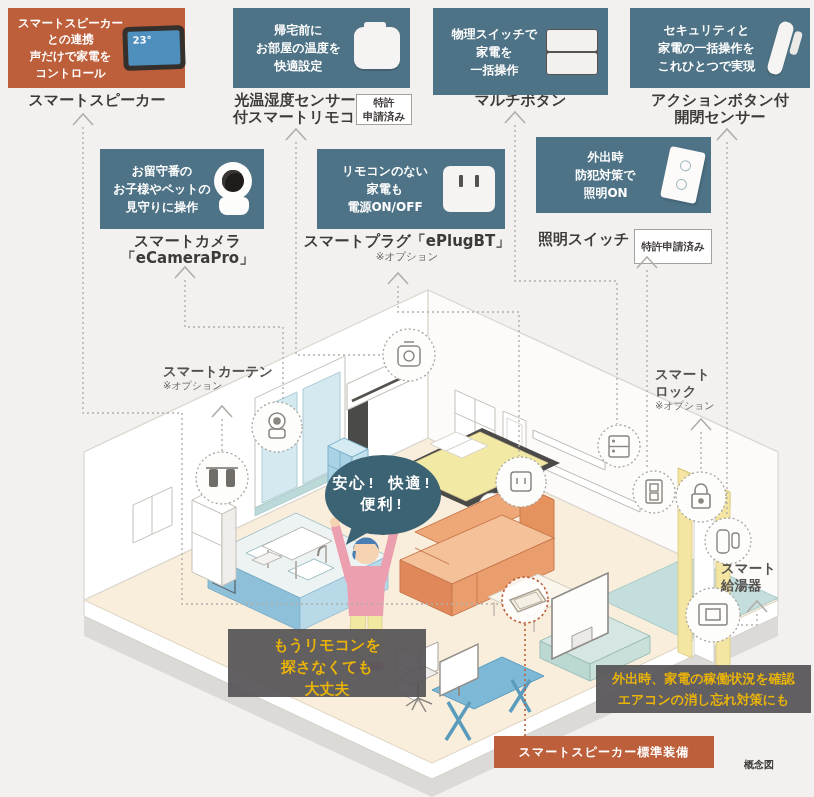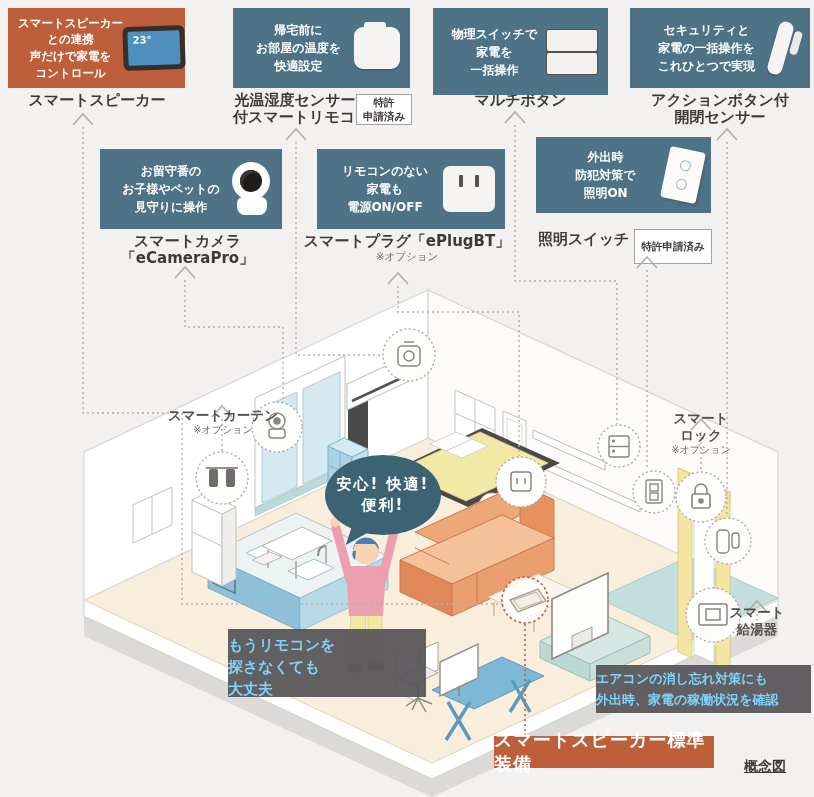"お留守番の" div.cbox { width: 182px -> 164px }
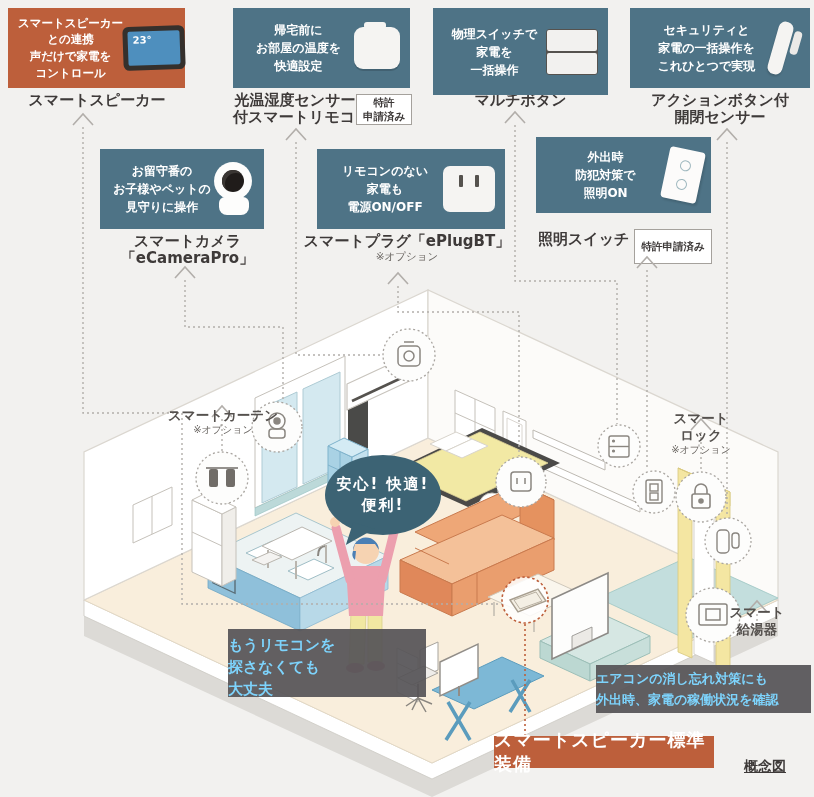"スマートカーテン" .flabel { margin-top: 44px -> none; text-align: center -> none }
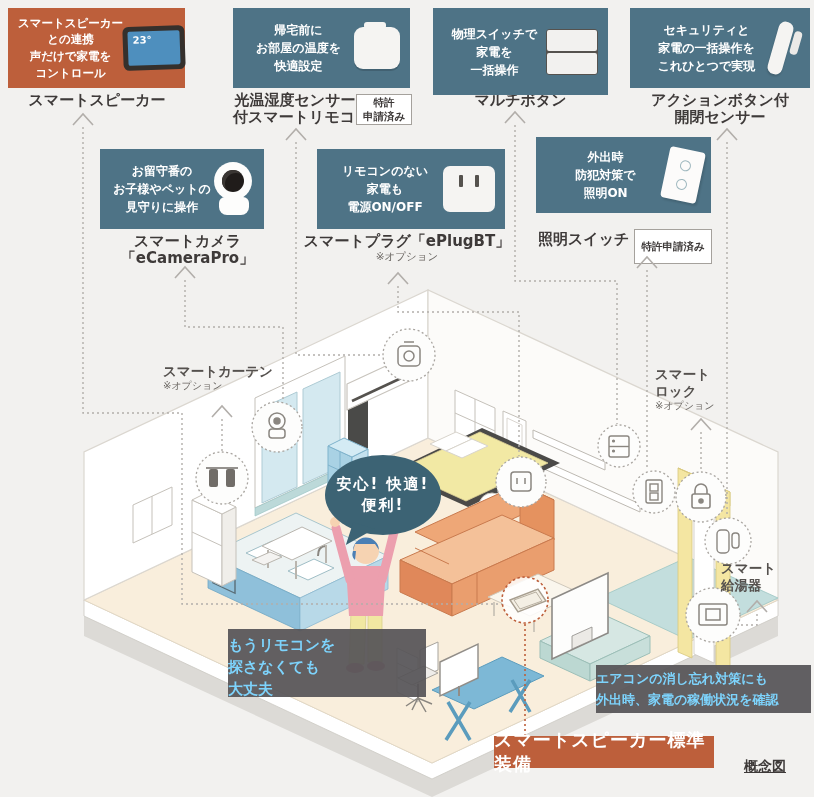"安心! 快適!" .bubble { font-family: none -> Liberation Mono, monospace }
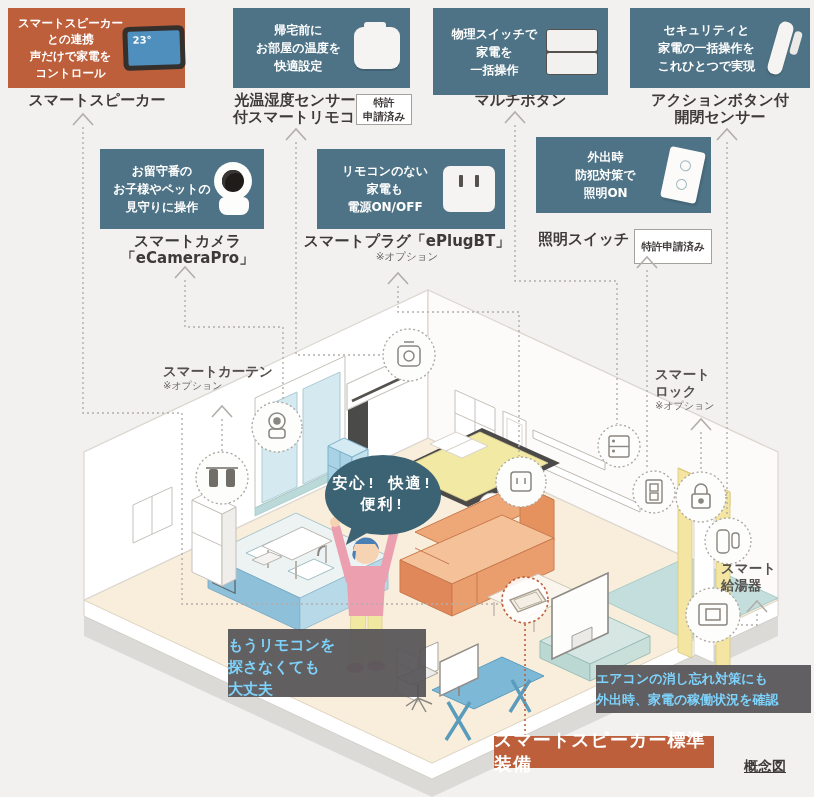"もうリモコンを" .note { color: #7dd3fc -> #eab308; text-align: none -> center }
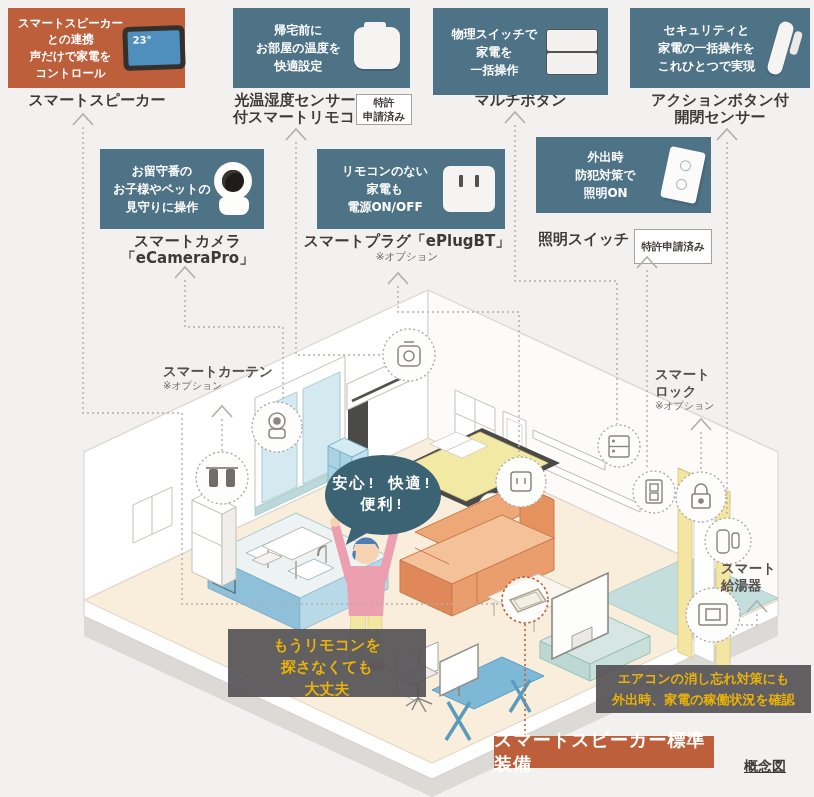"エアコンの消し忘れ対策にも" div { order: before "外出時、家電の稼働状況を確認" -> after "外出時、家電の稼働状況を確認" }
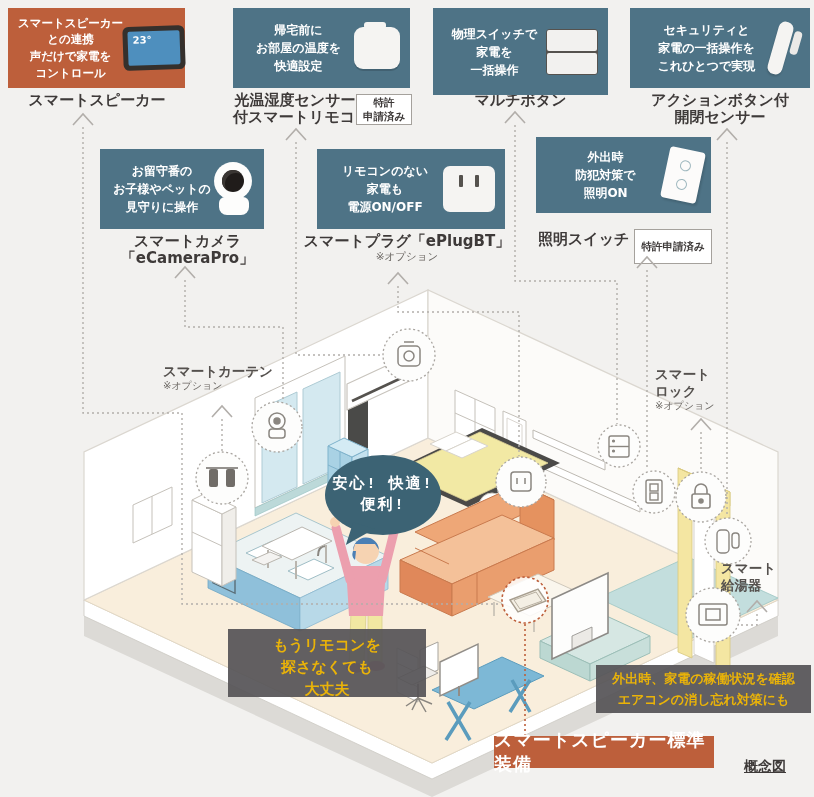"スマートスピーカー標準装備" .stdbar { font-size: 18px -> 12px; justify-content: flex-start -> center }
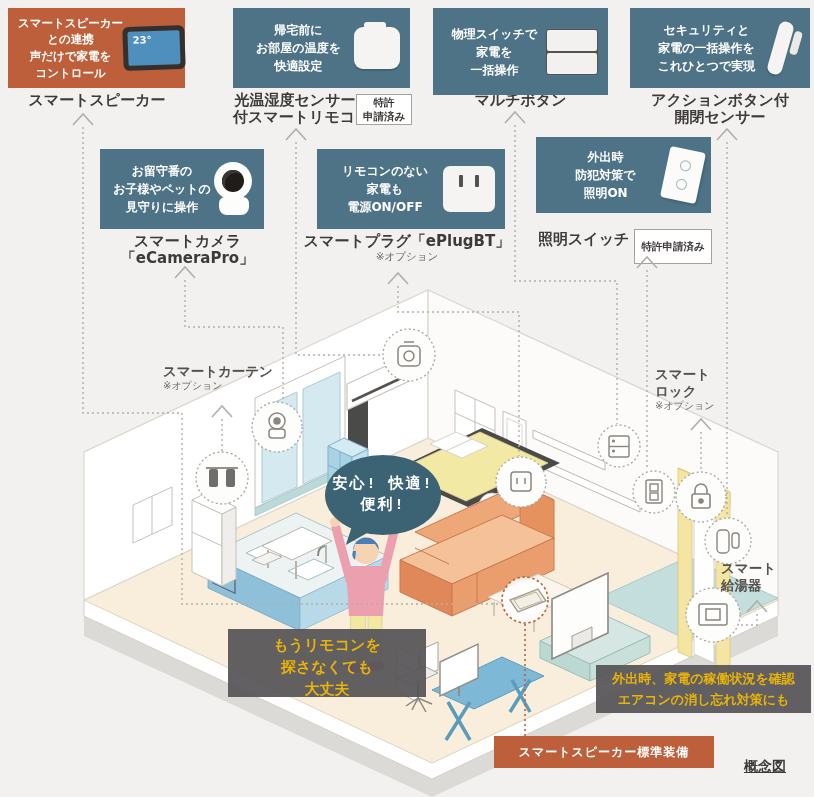"概念図" .concept { font-size: 14px -> 10px; text-decoration: underline -> none }
